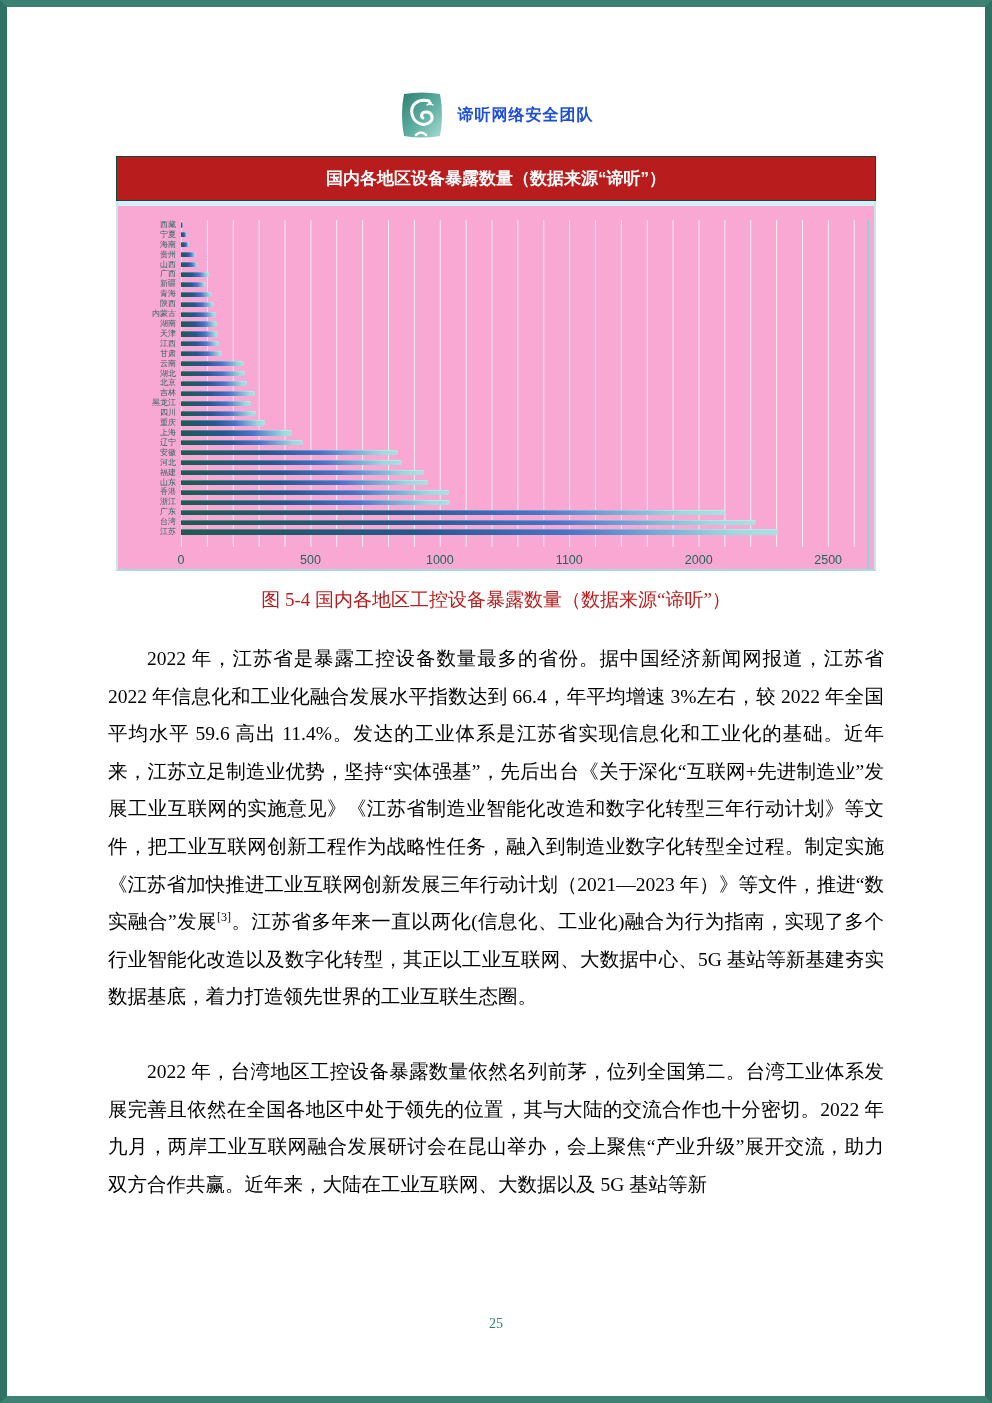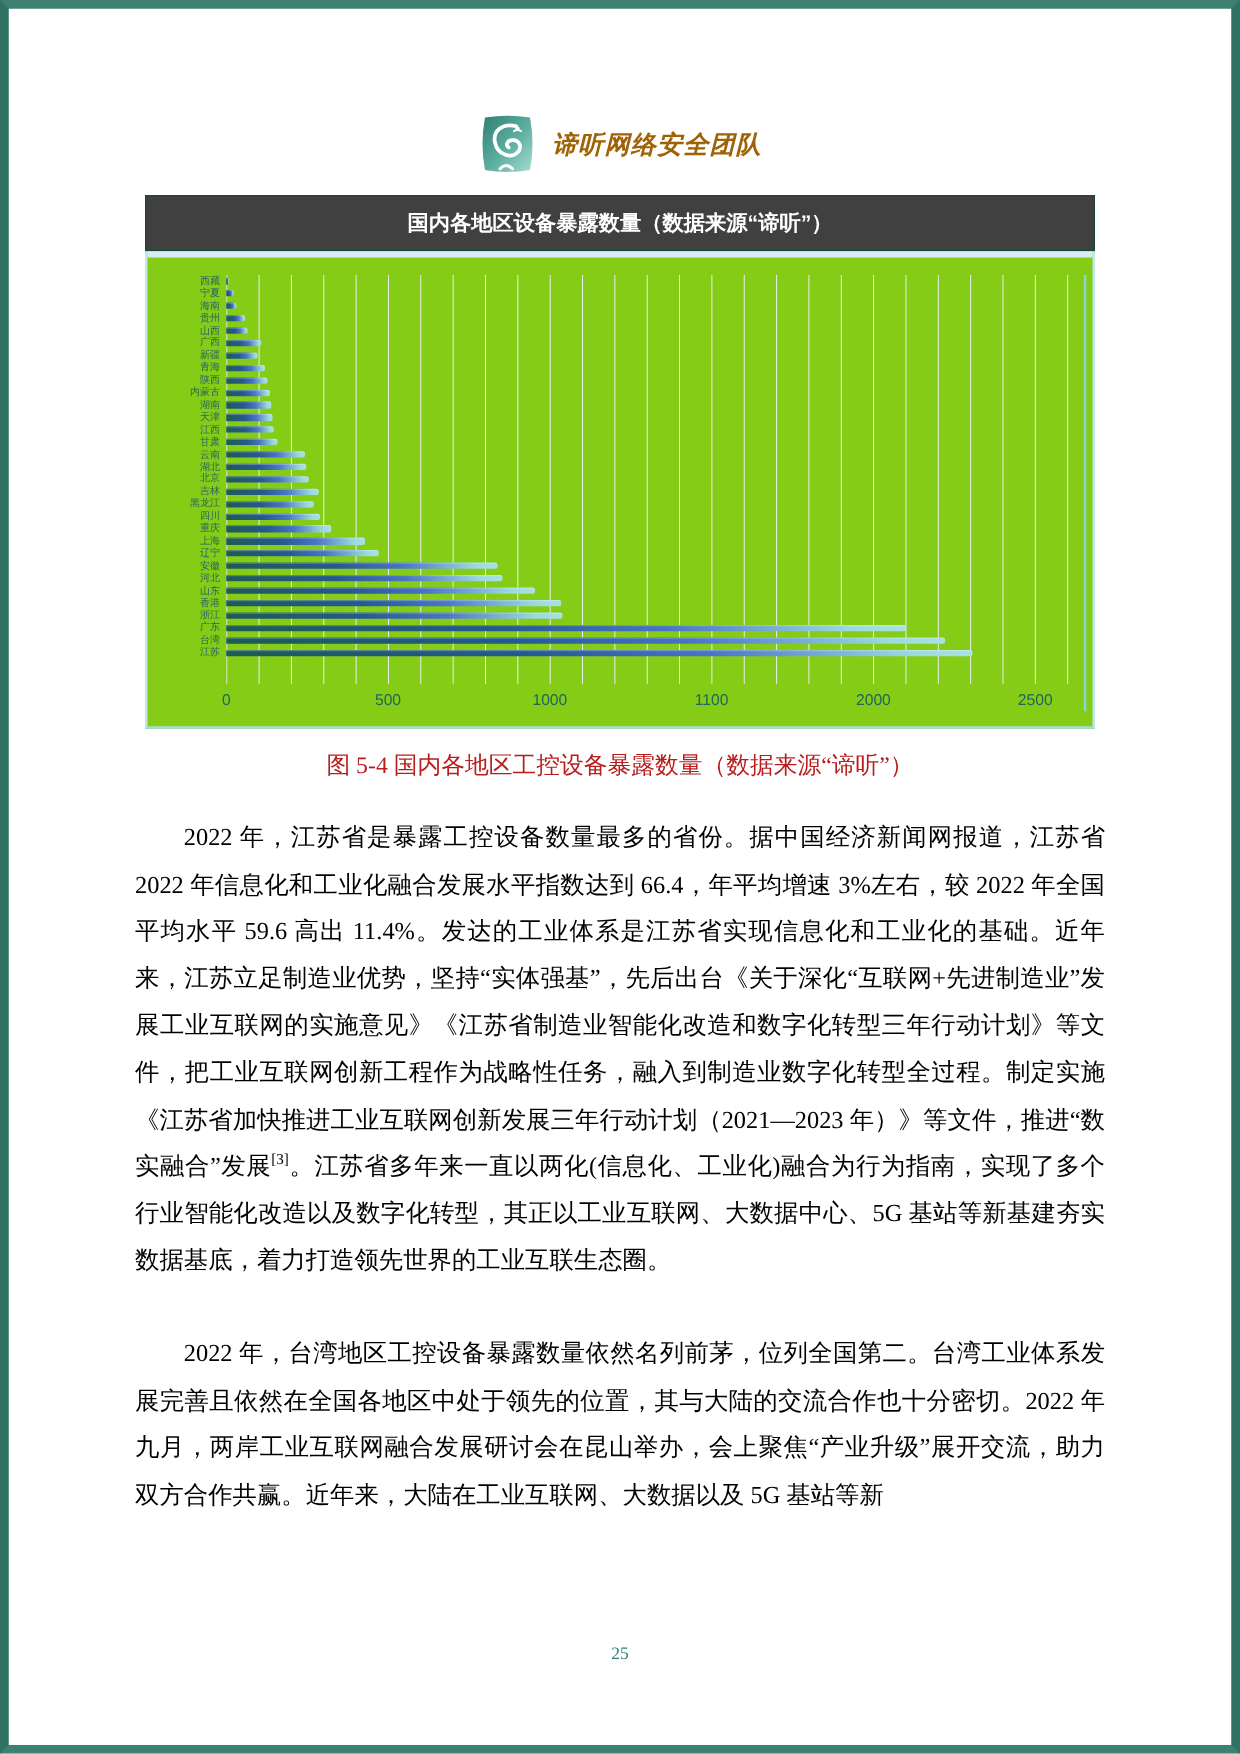"谛听网络安全团队" .hdr-title { color: #a16207 -> #1d4ed8; font-size: 20px -> 16px; font-style: italic -> none }
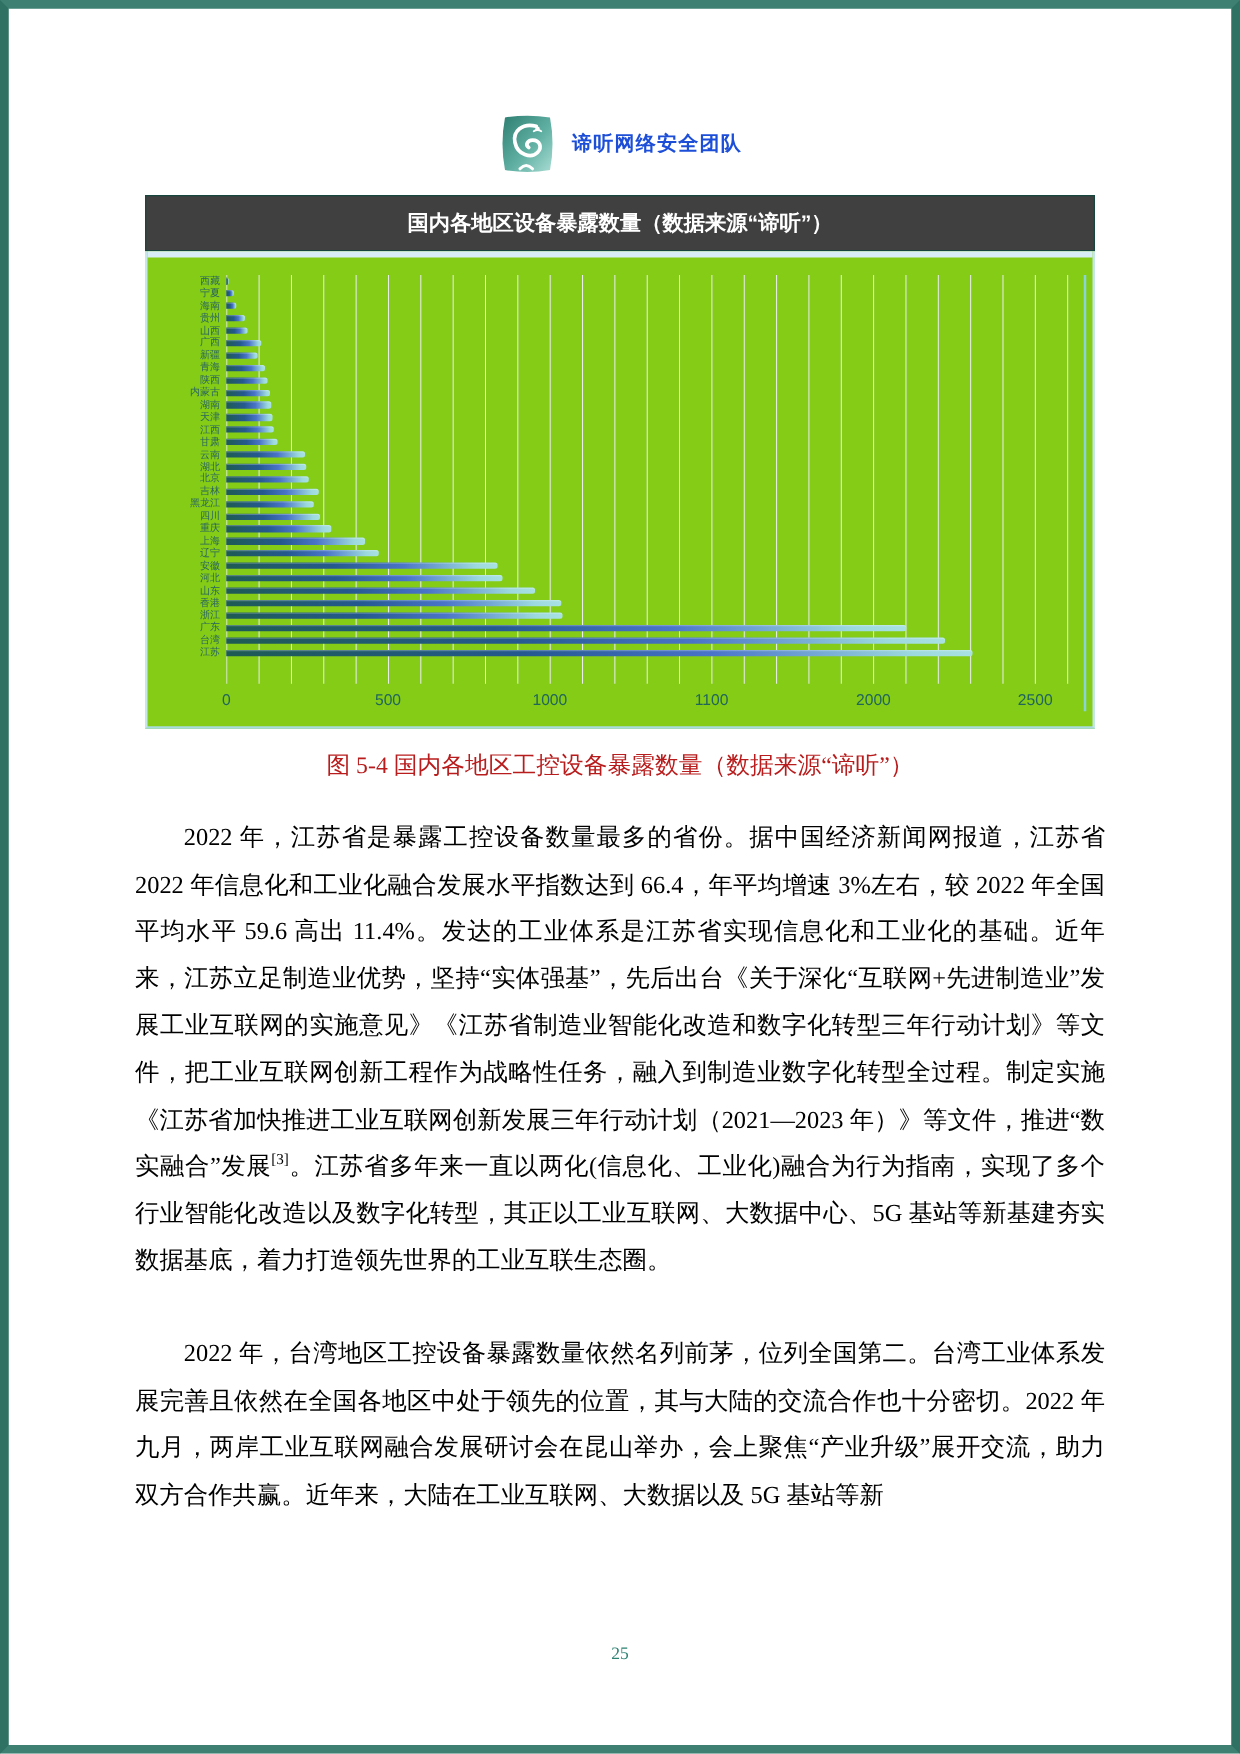"国内各地区设备暴露数量（数据来源“谛听”）" .fig-header { background: #404040 -> #b91c1c }
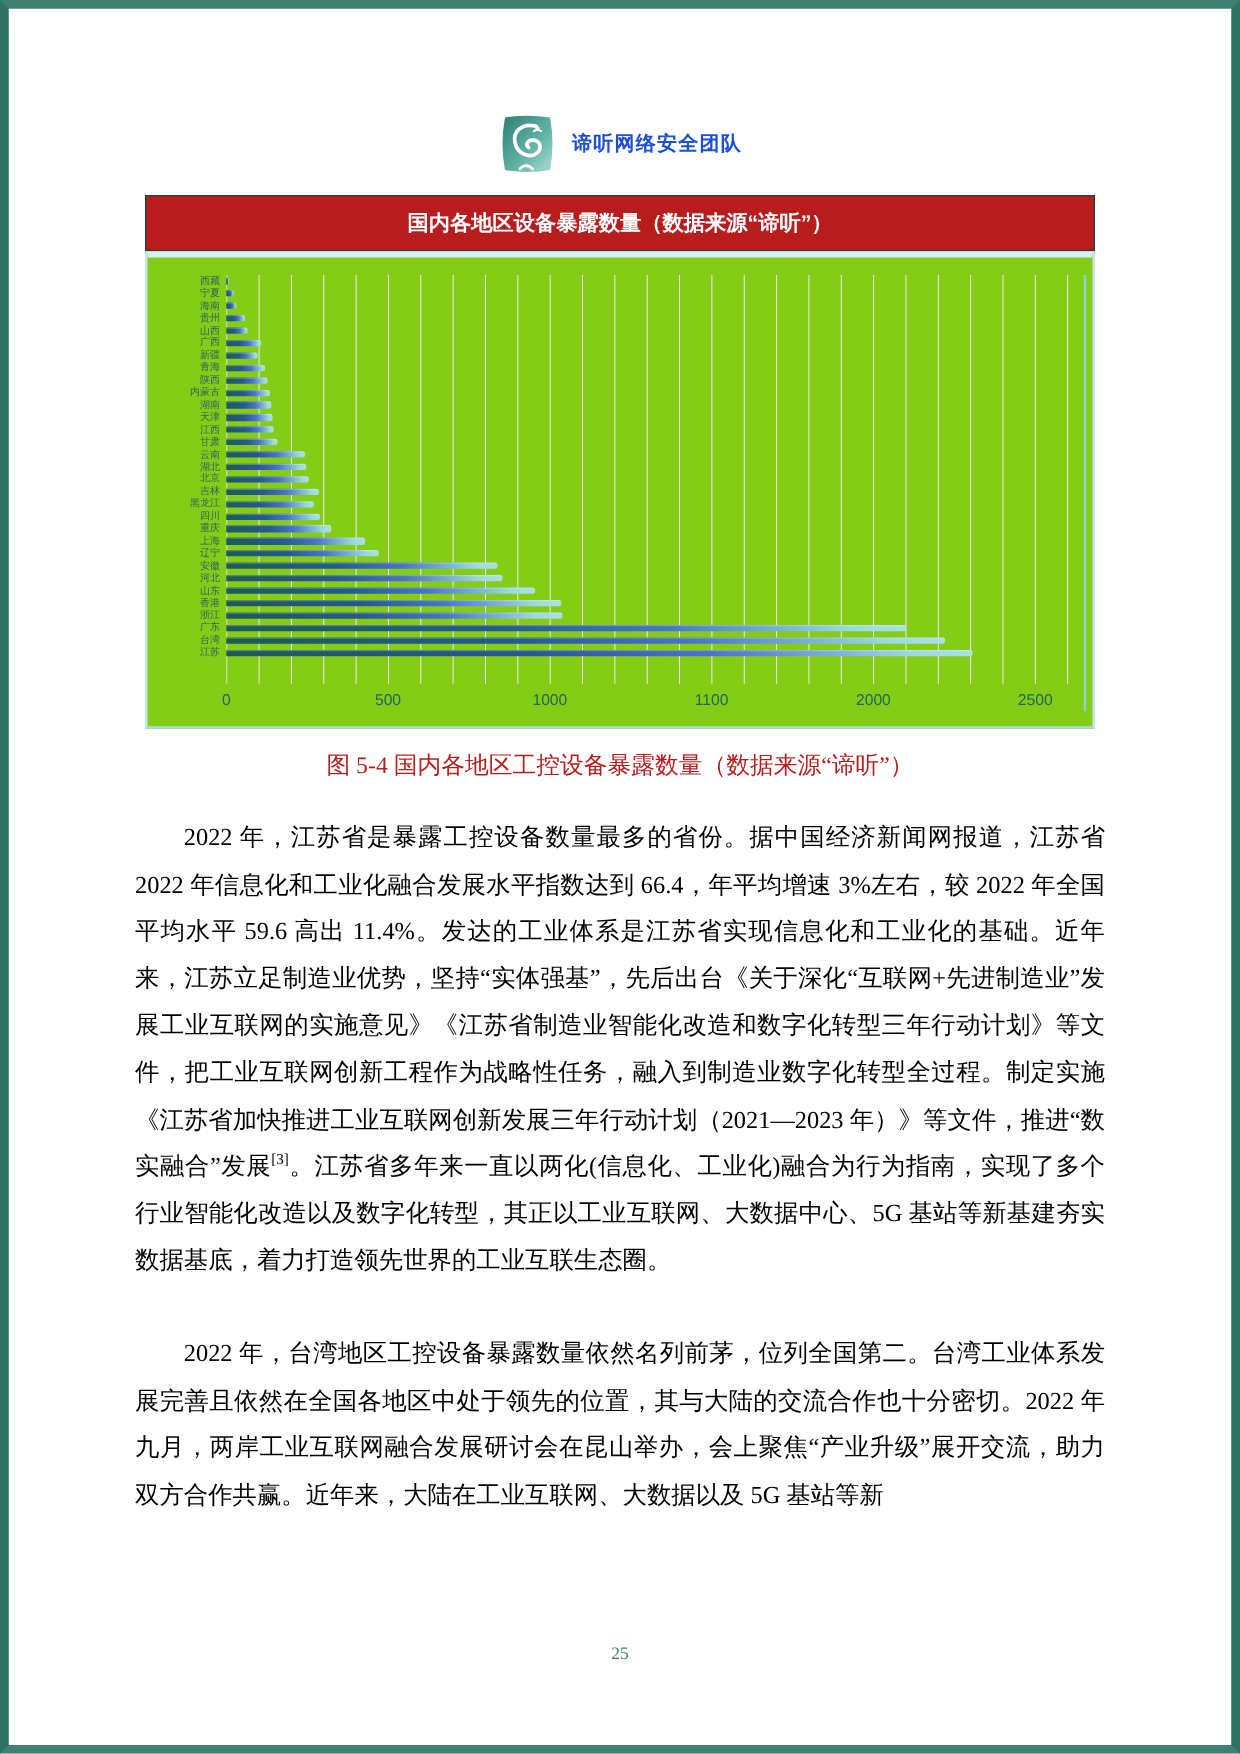"西藏" .fig-body { background: #84cc16 -> #f9a8d4; padding-bottom: 12px -> 0 }
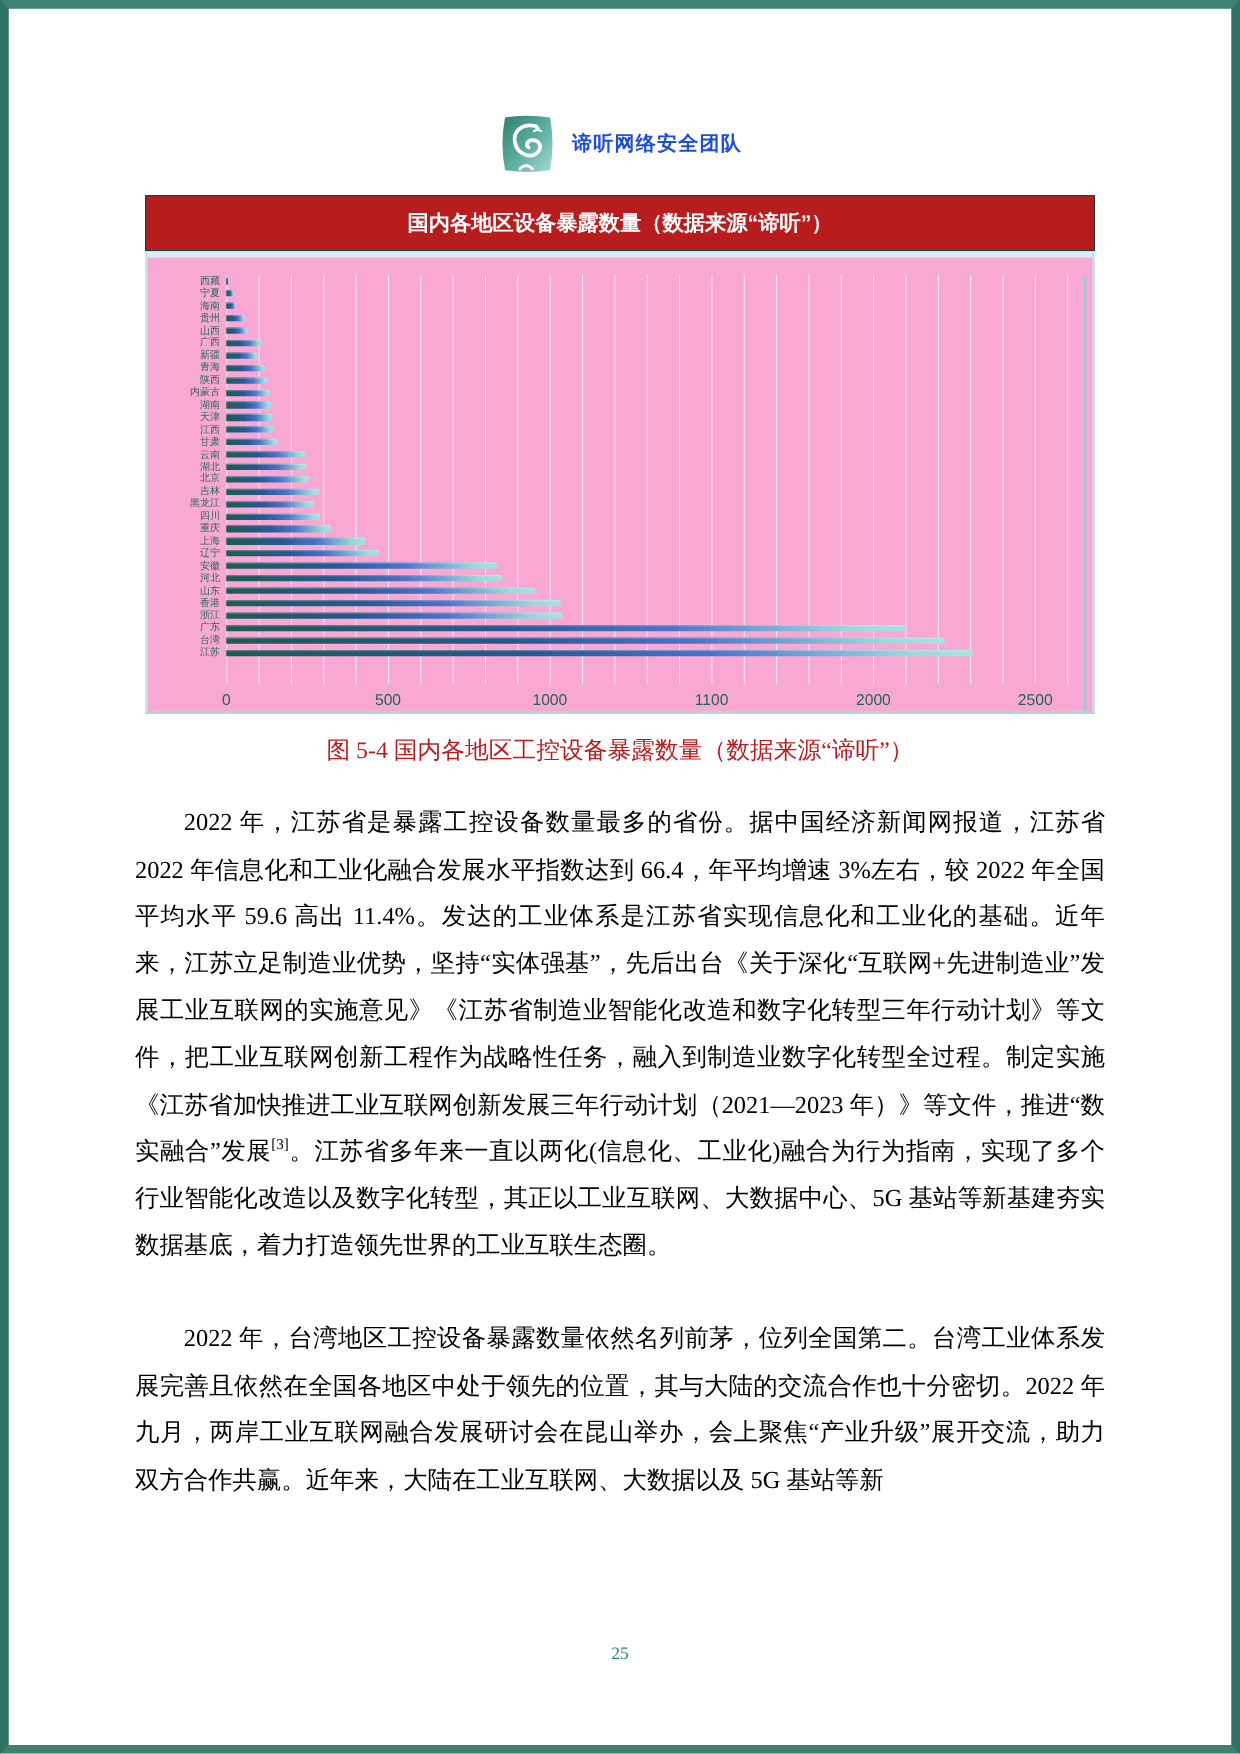"福建" div.crow { html: none -> <div> <span>福建</span> <div></div> </div> }
